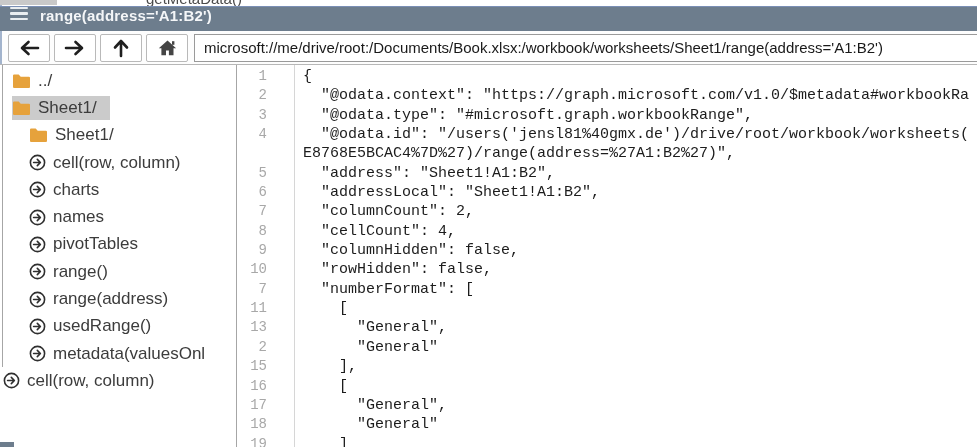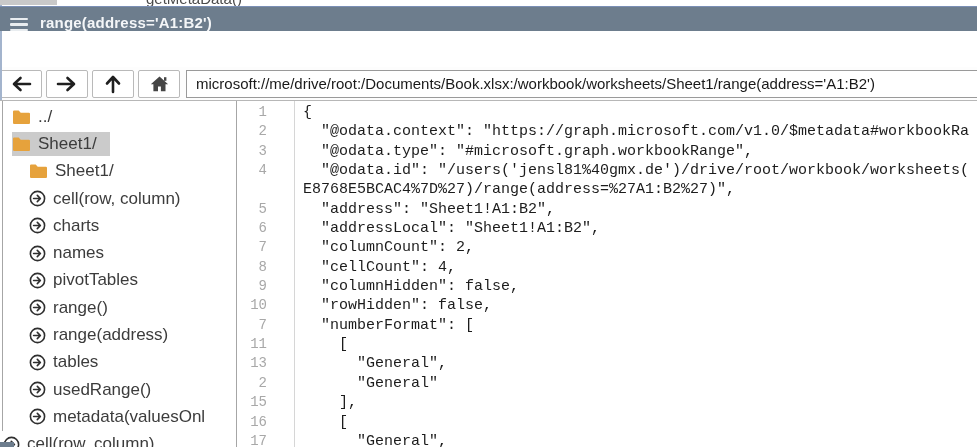"range(address='A1:B2')" .titlebar { align-items: flex-end -> flex-start }
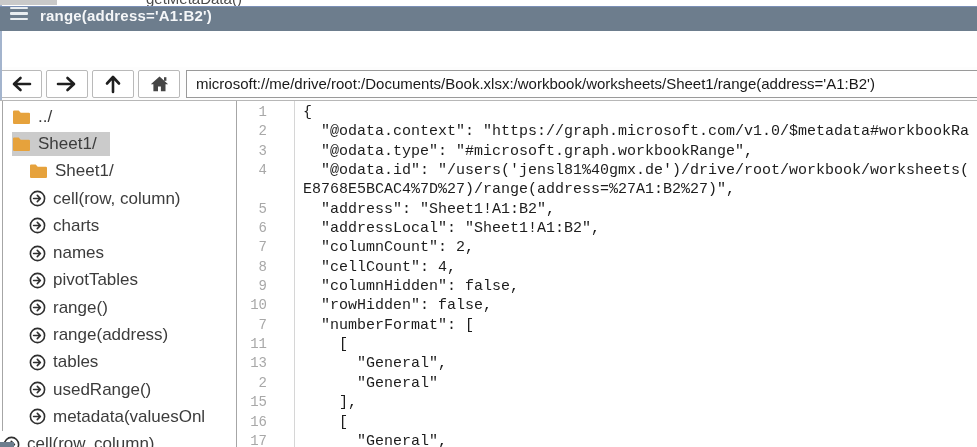"microsoft://me/drive/root:/Documents/Boo" .toolbar { margin-top: 36px -> none; padding-left: 0 -> 8px }
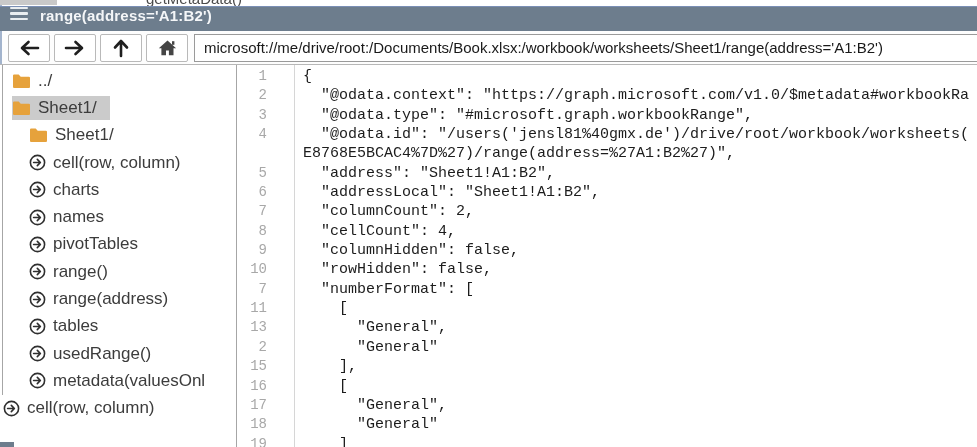"tables" div.tree-item { html: <div> <span> <span> <svg> <circle></circle> <path></path> </svg> </span> <span>tables</span> </span> </div> -> none }
